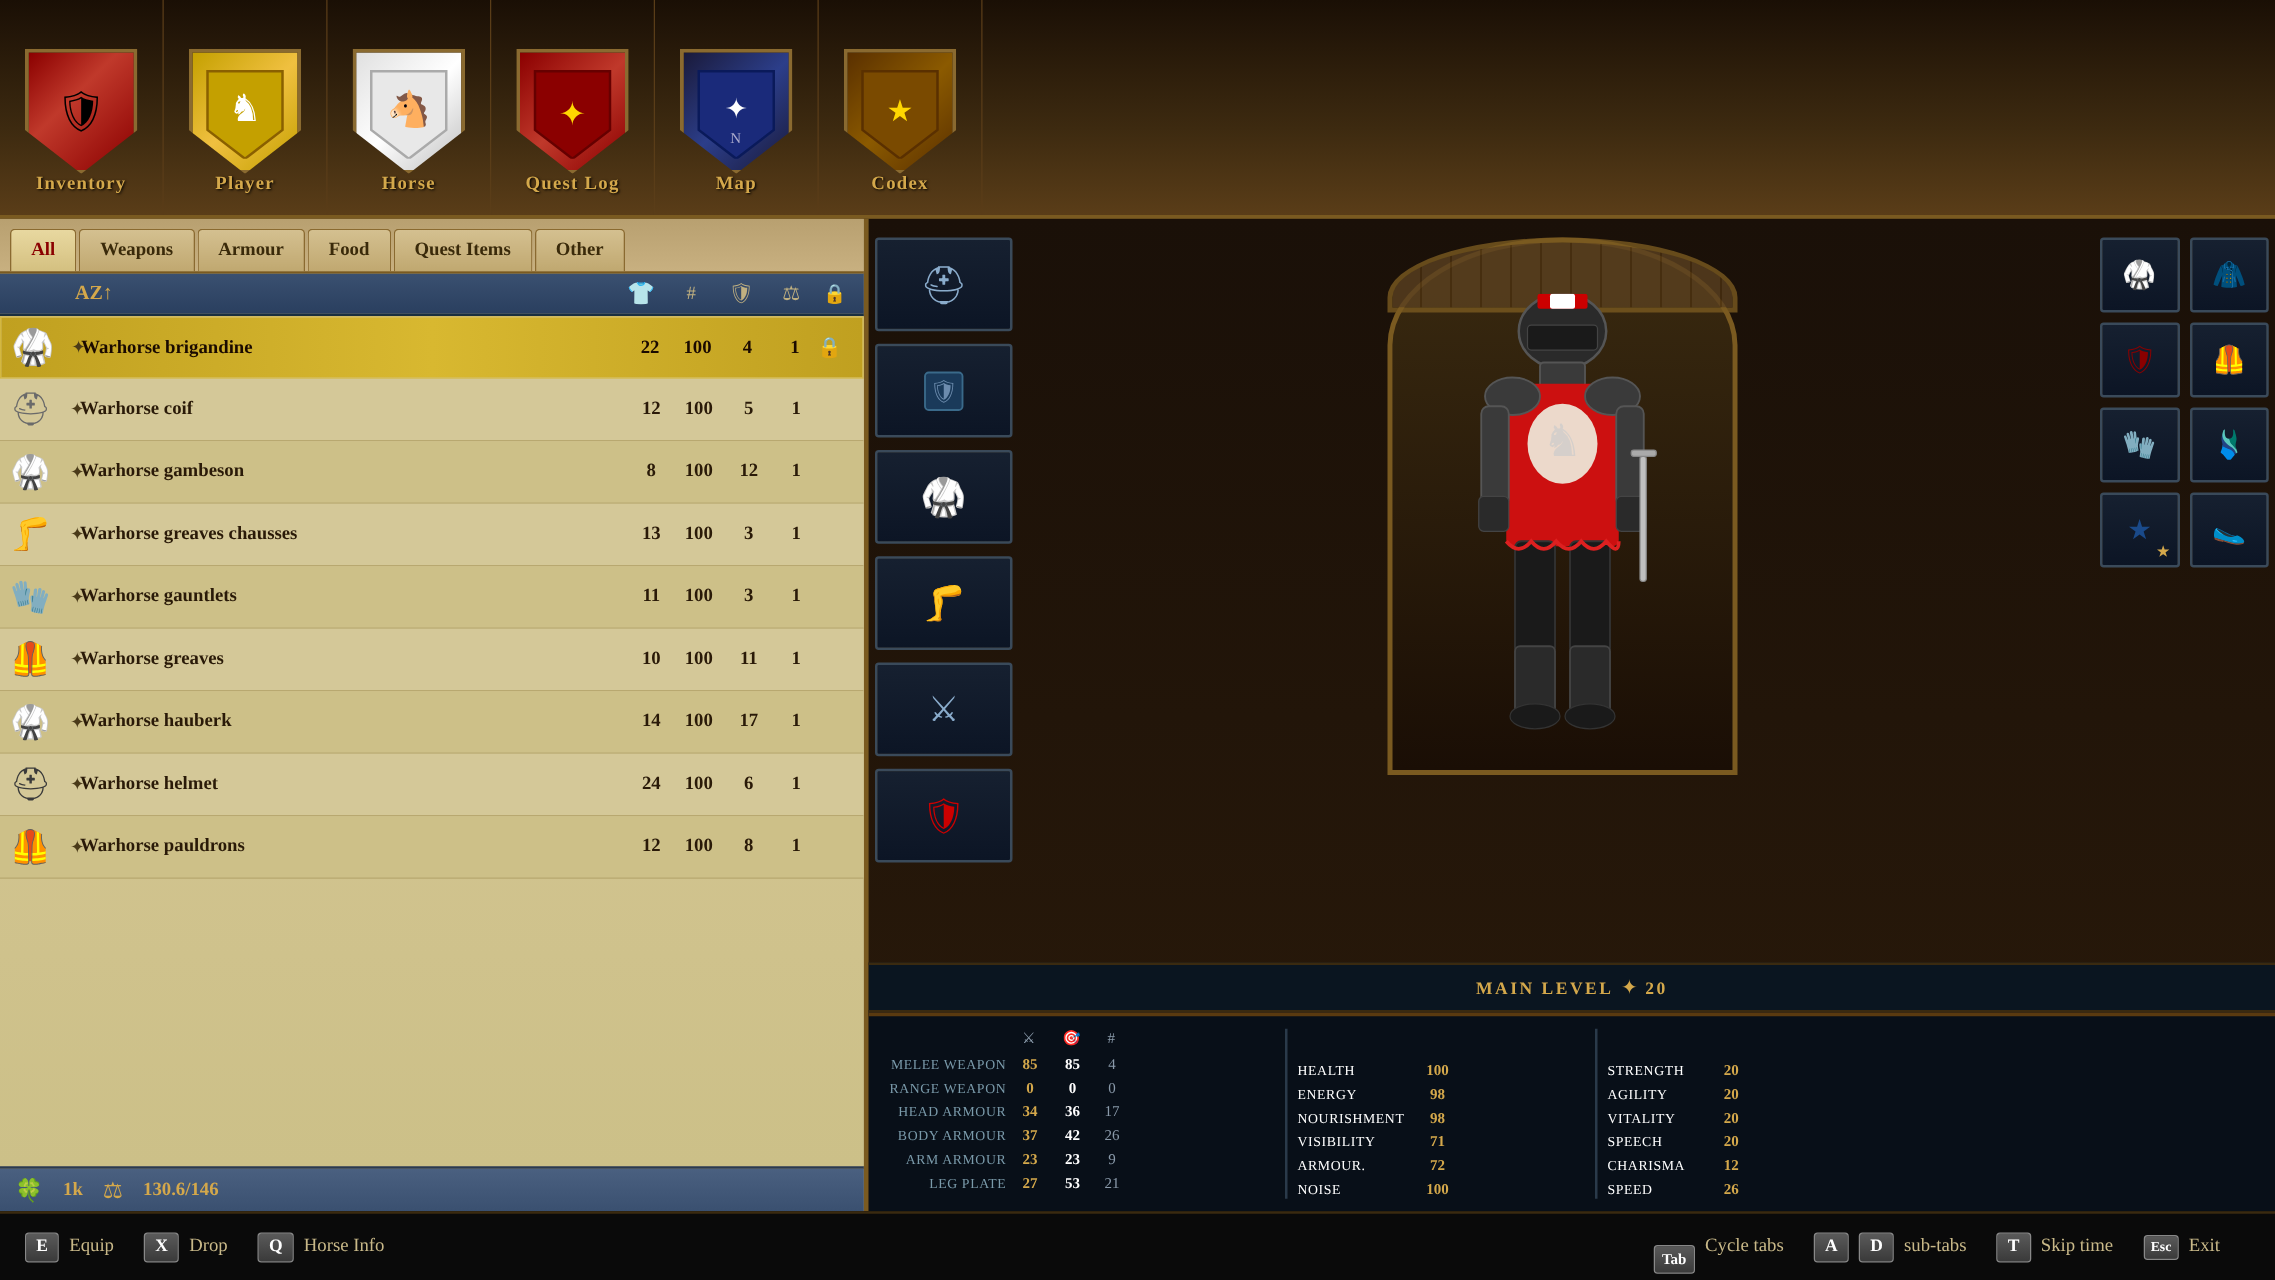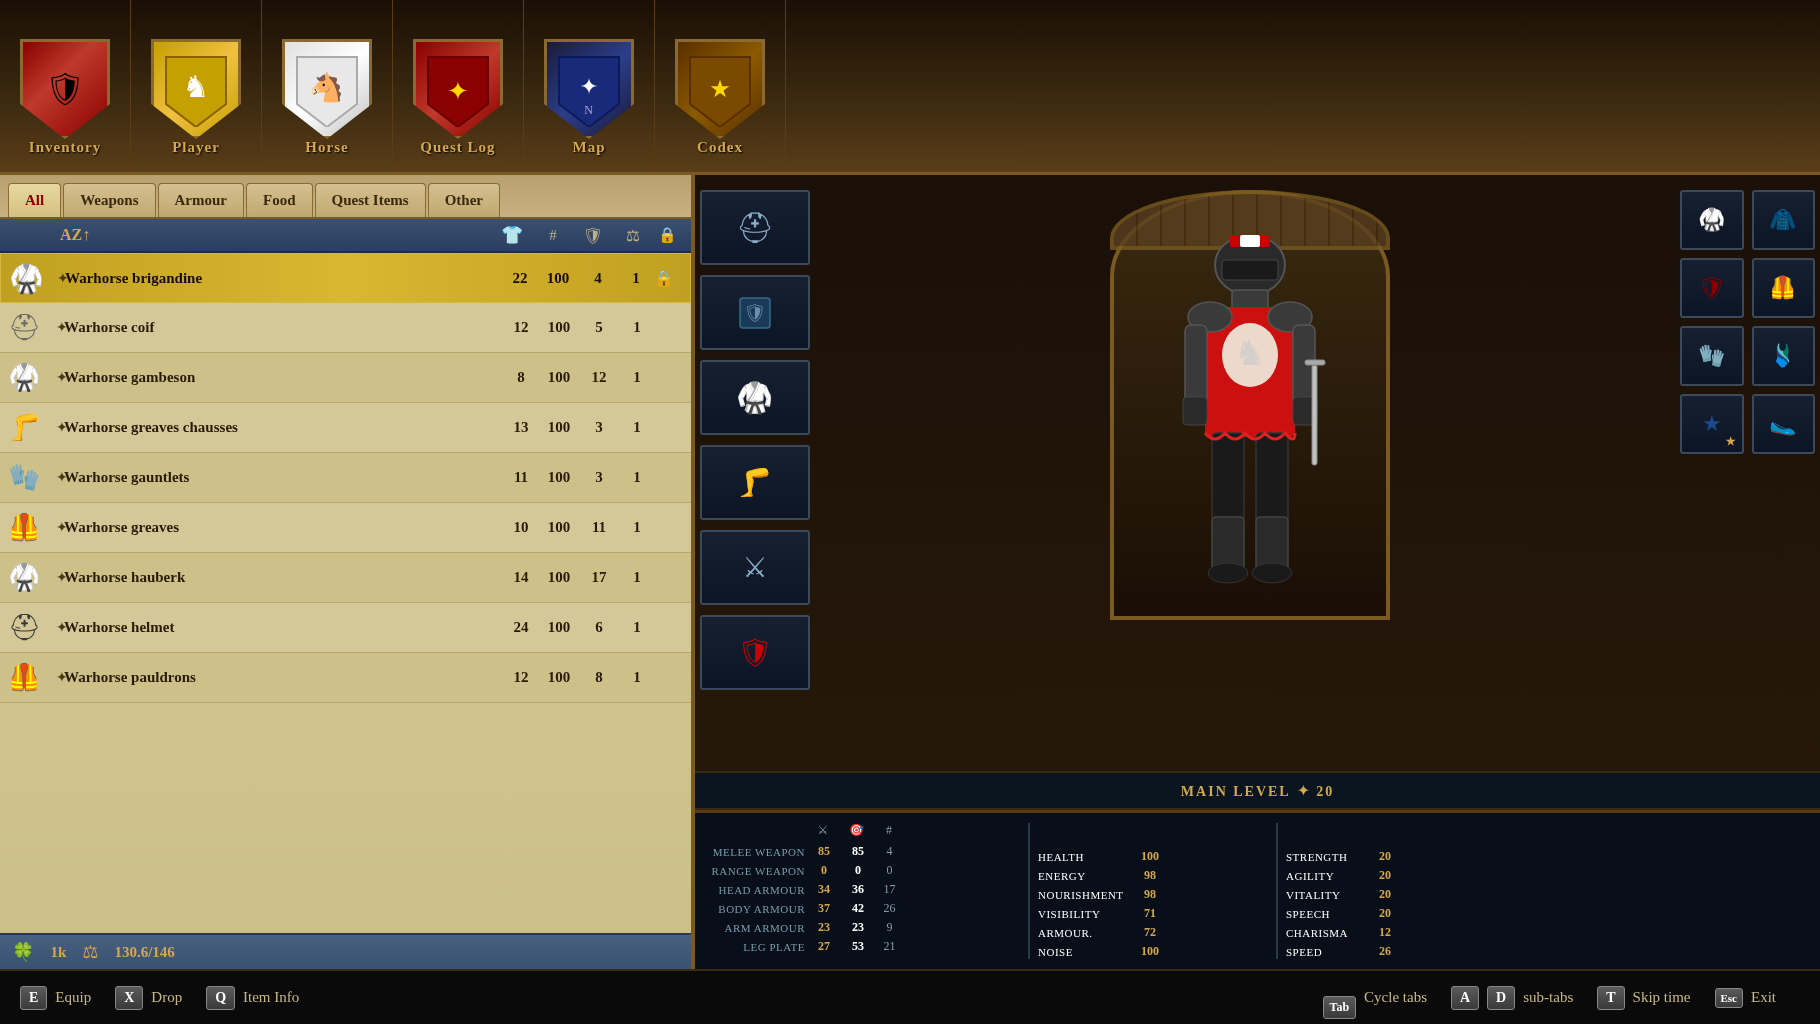"Item Info" span.hotkey-label { text: Item -> Horse }
